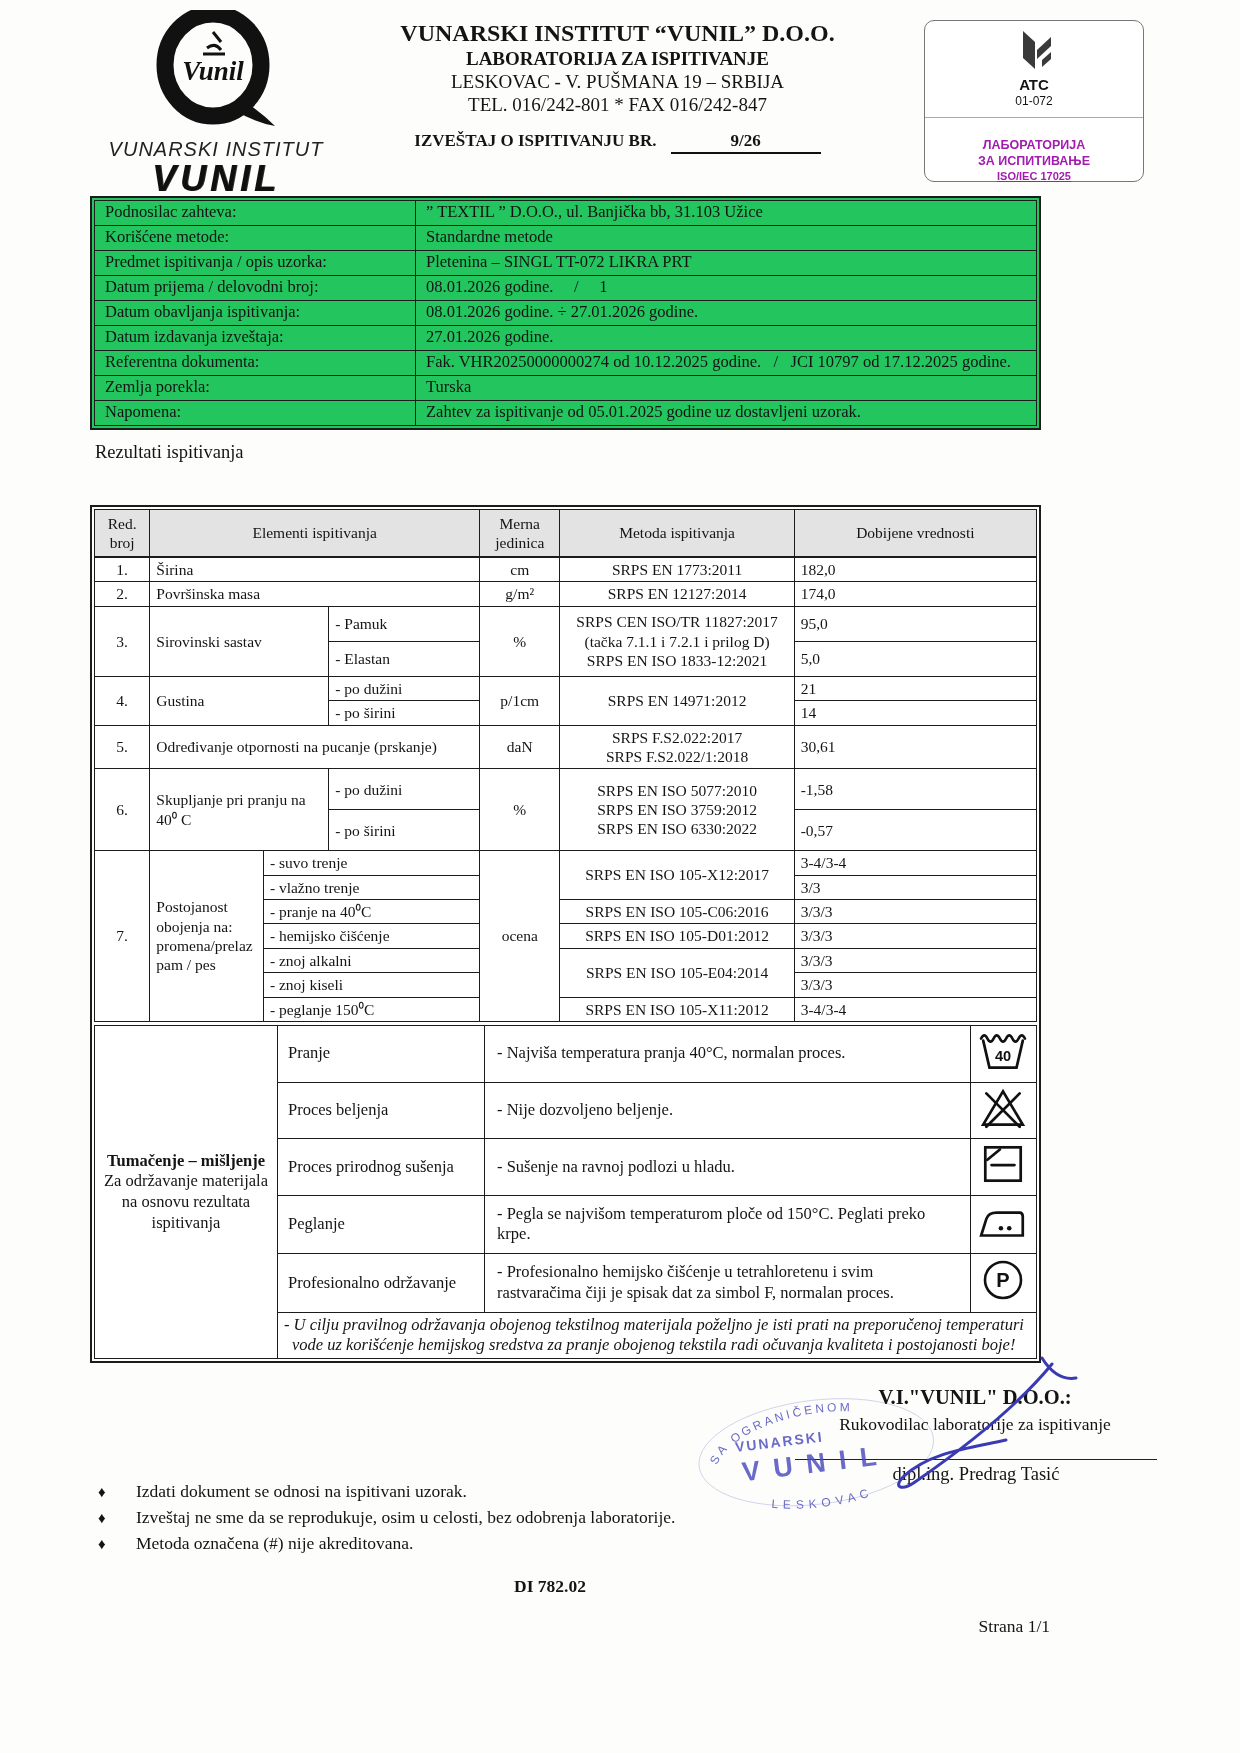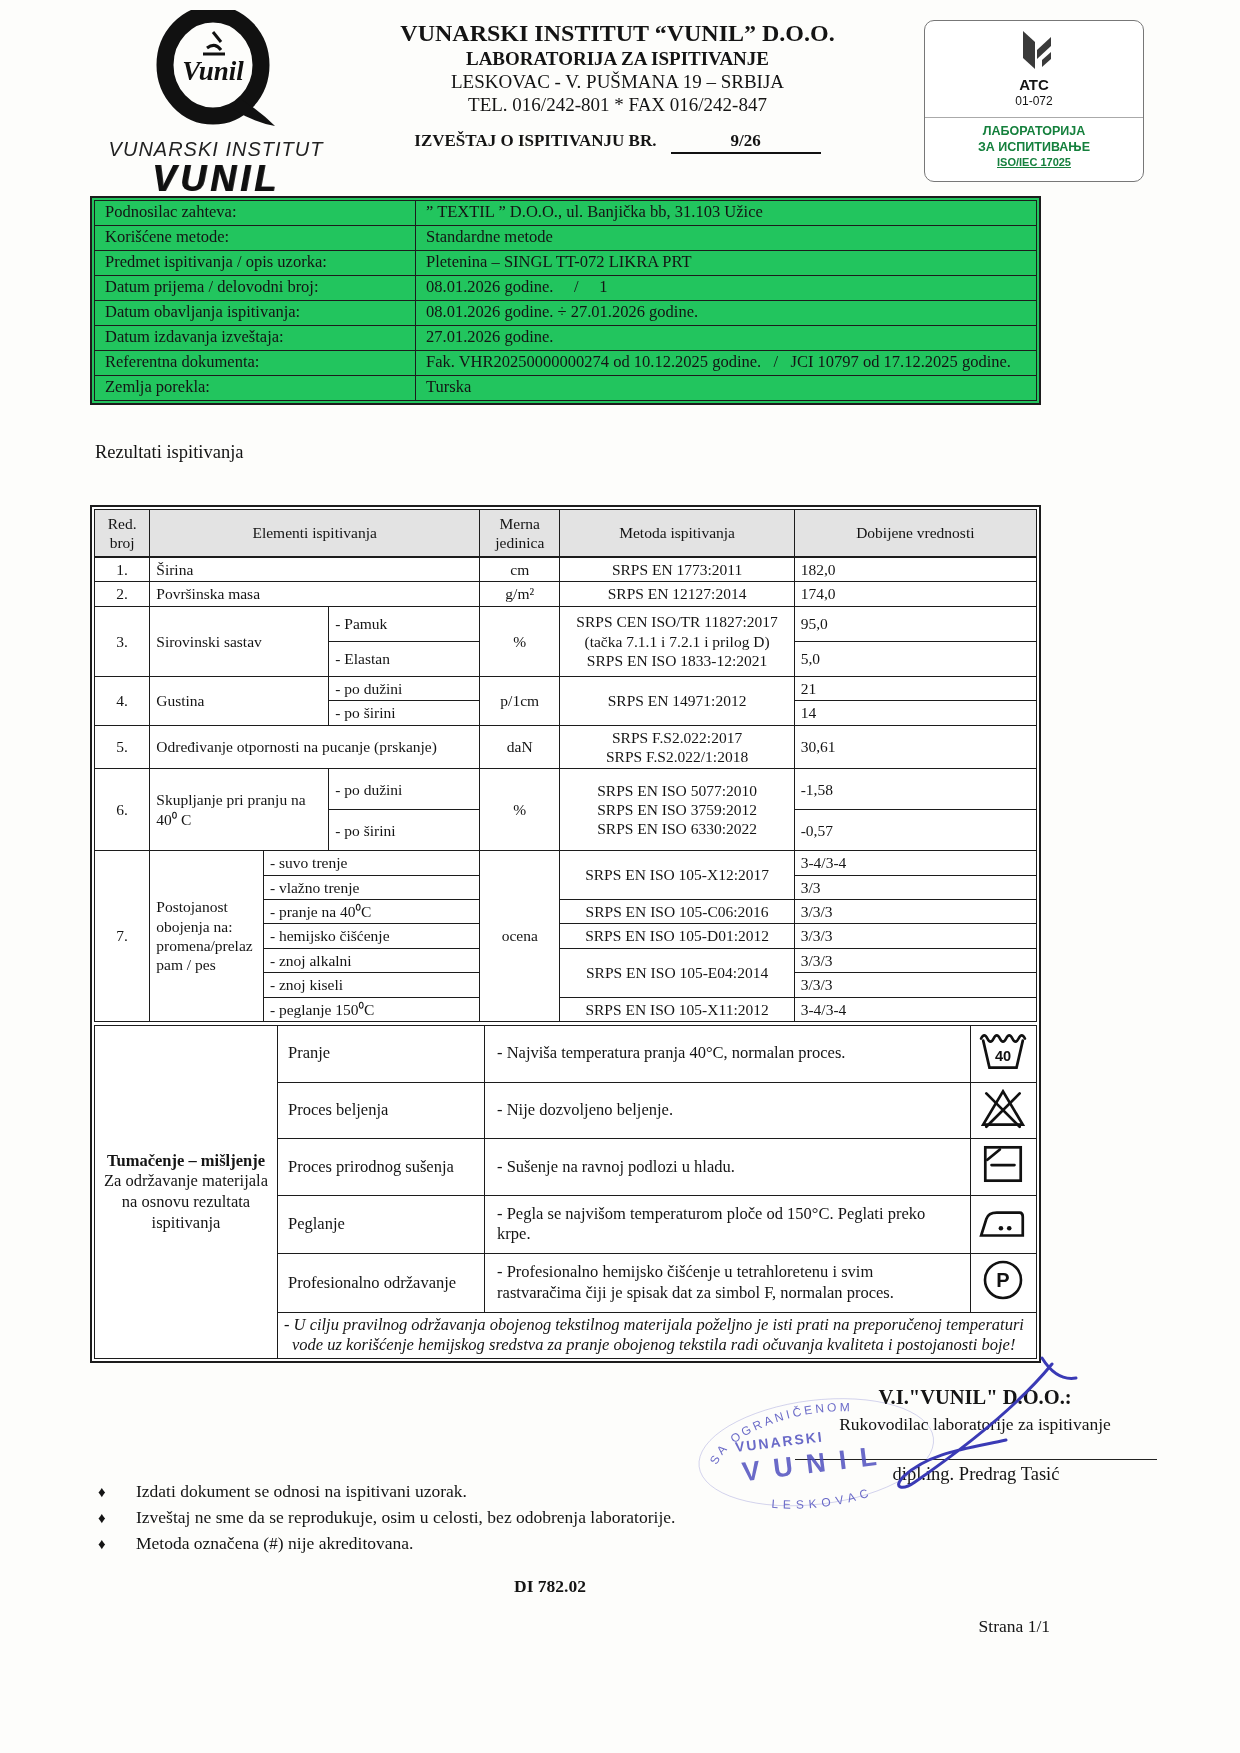"ЛАБОРАТОРИЈА" .atc-lower { color: #15803d -> #a21caf; padding-top: 6px -> 20px }
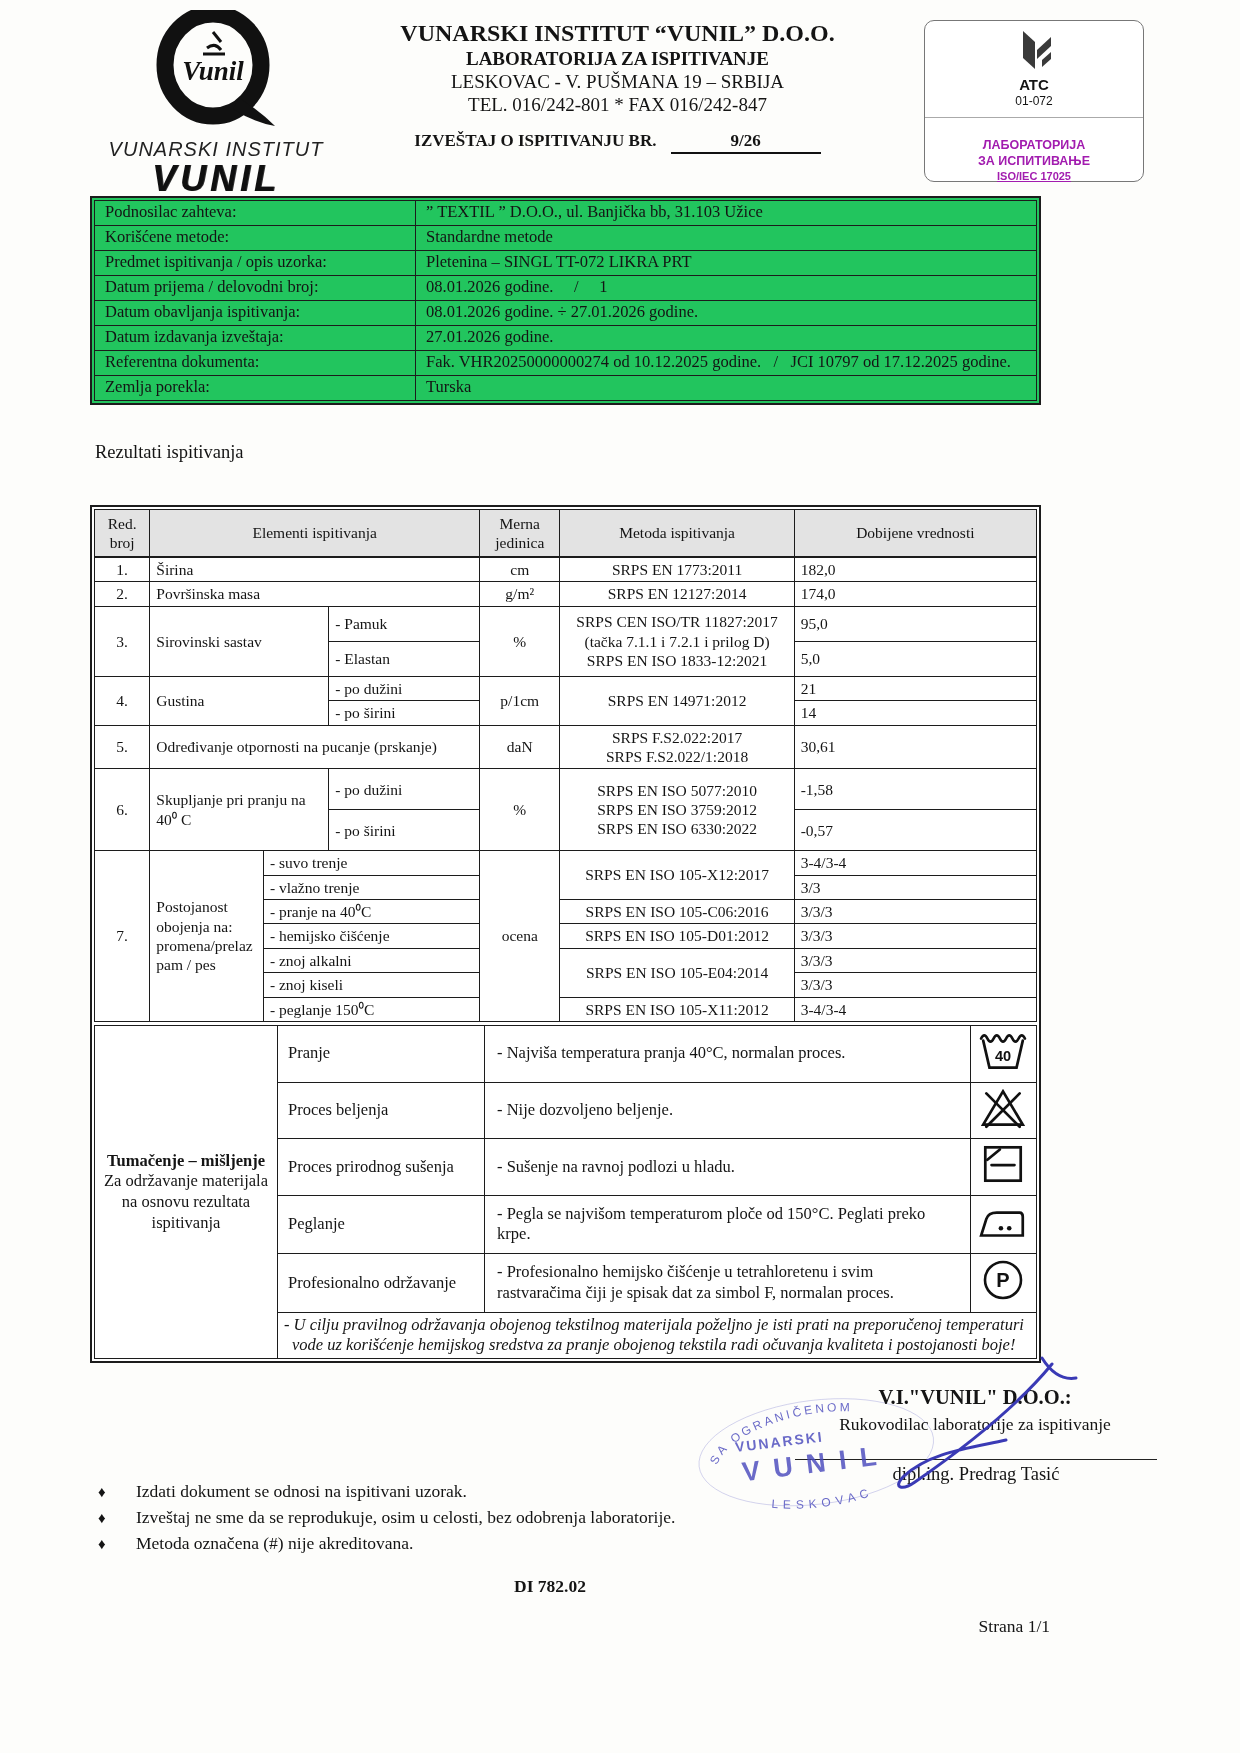"Napomena:" tr { html: none -> <tr> <td>Napomena:</td> <td>Zahtev za ispitivanje od 05.01.2025 godine uz dostavljeni uzorak.</td> </tr> }
